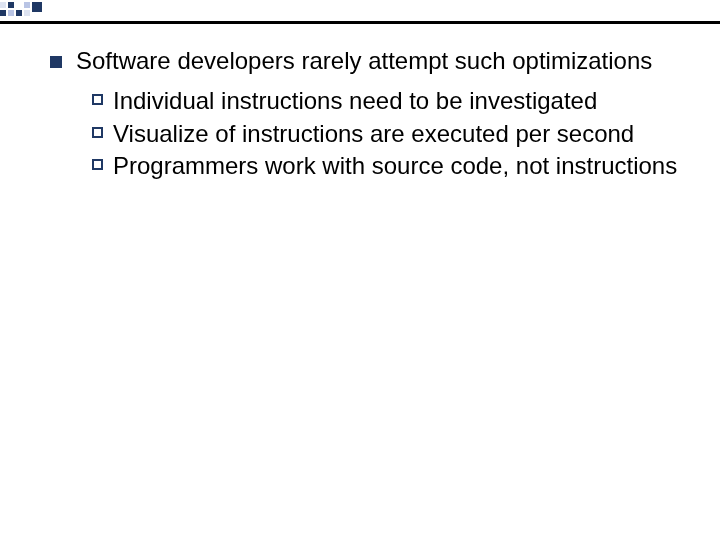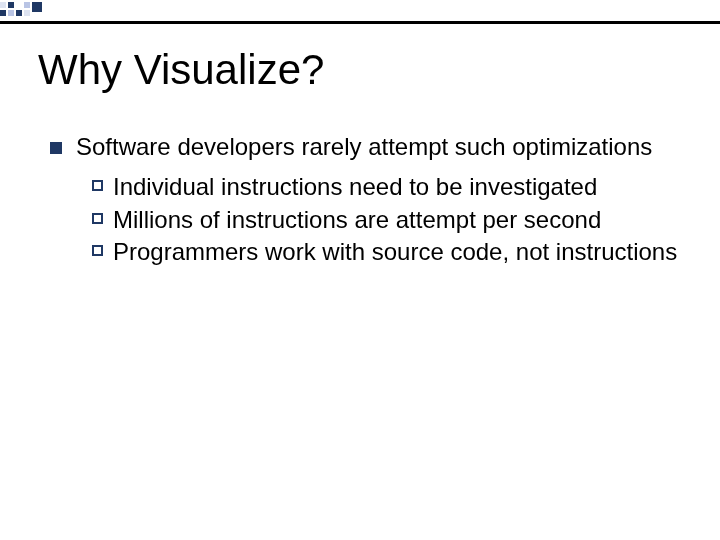"Why Visualize?" h1.title { html: <h1>Why Visualize?</h1> -> none }
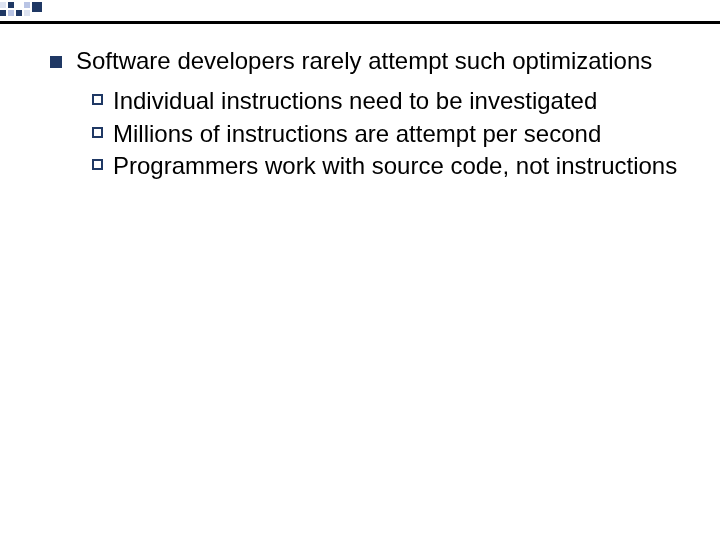"Millions of instructions are attempt" div.level2-text { text: Millions of instructions are attempt -> Visualize of instructions are executed }
